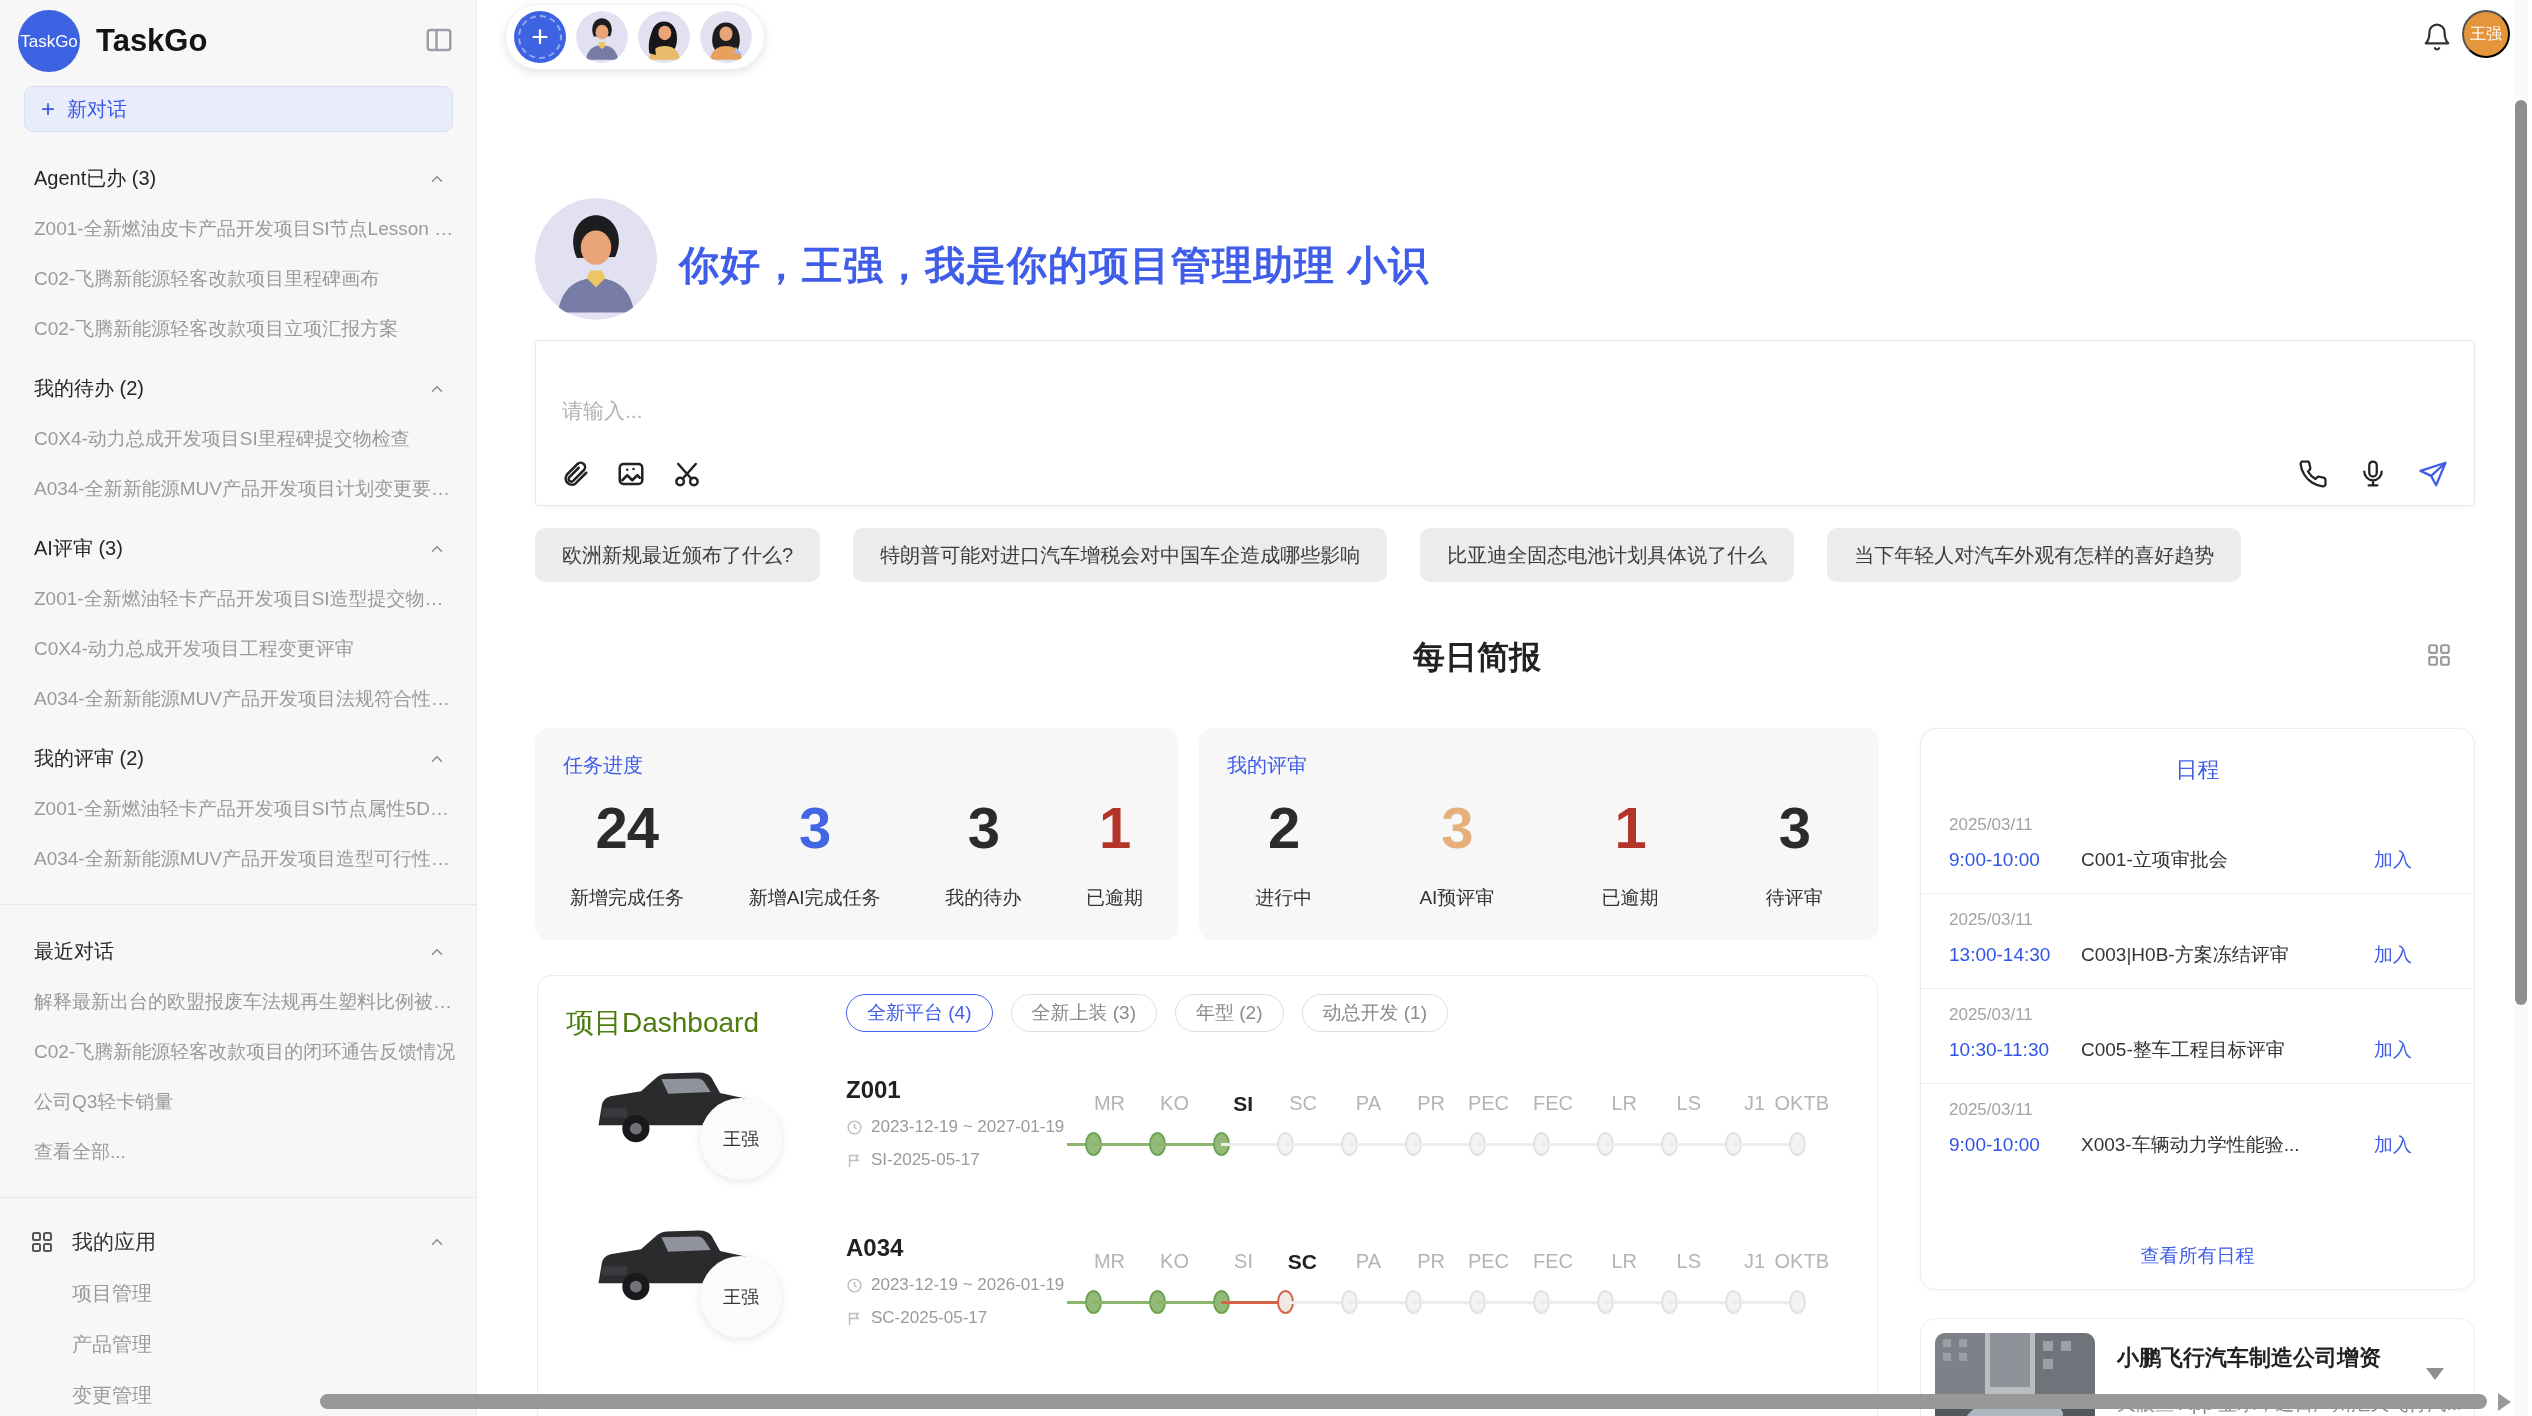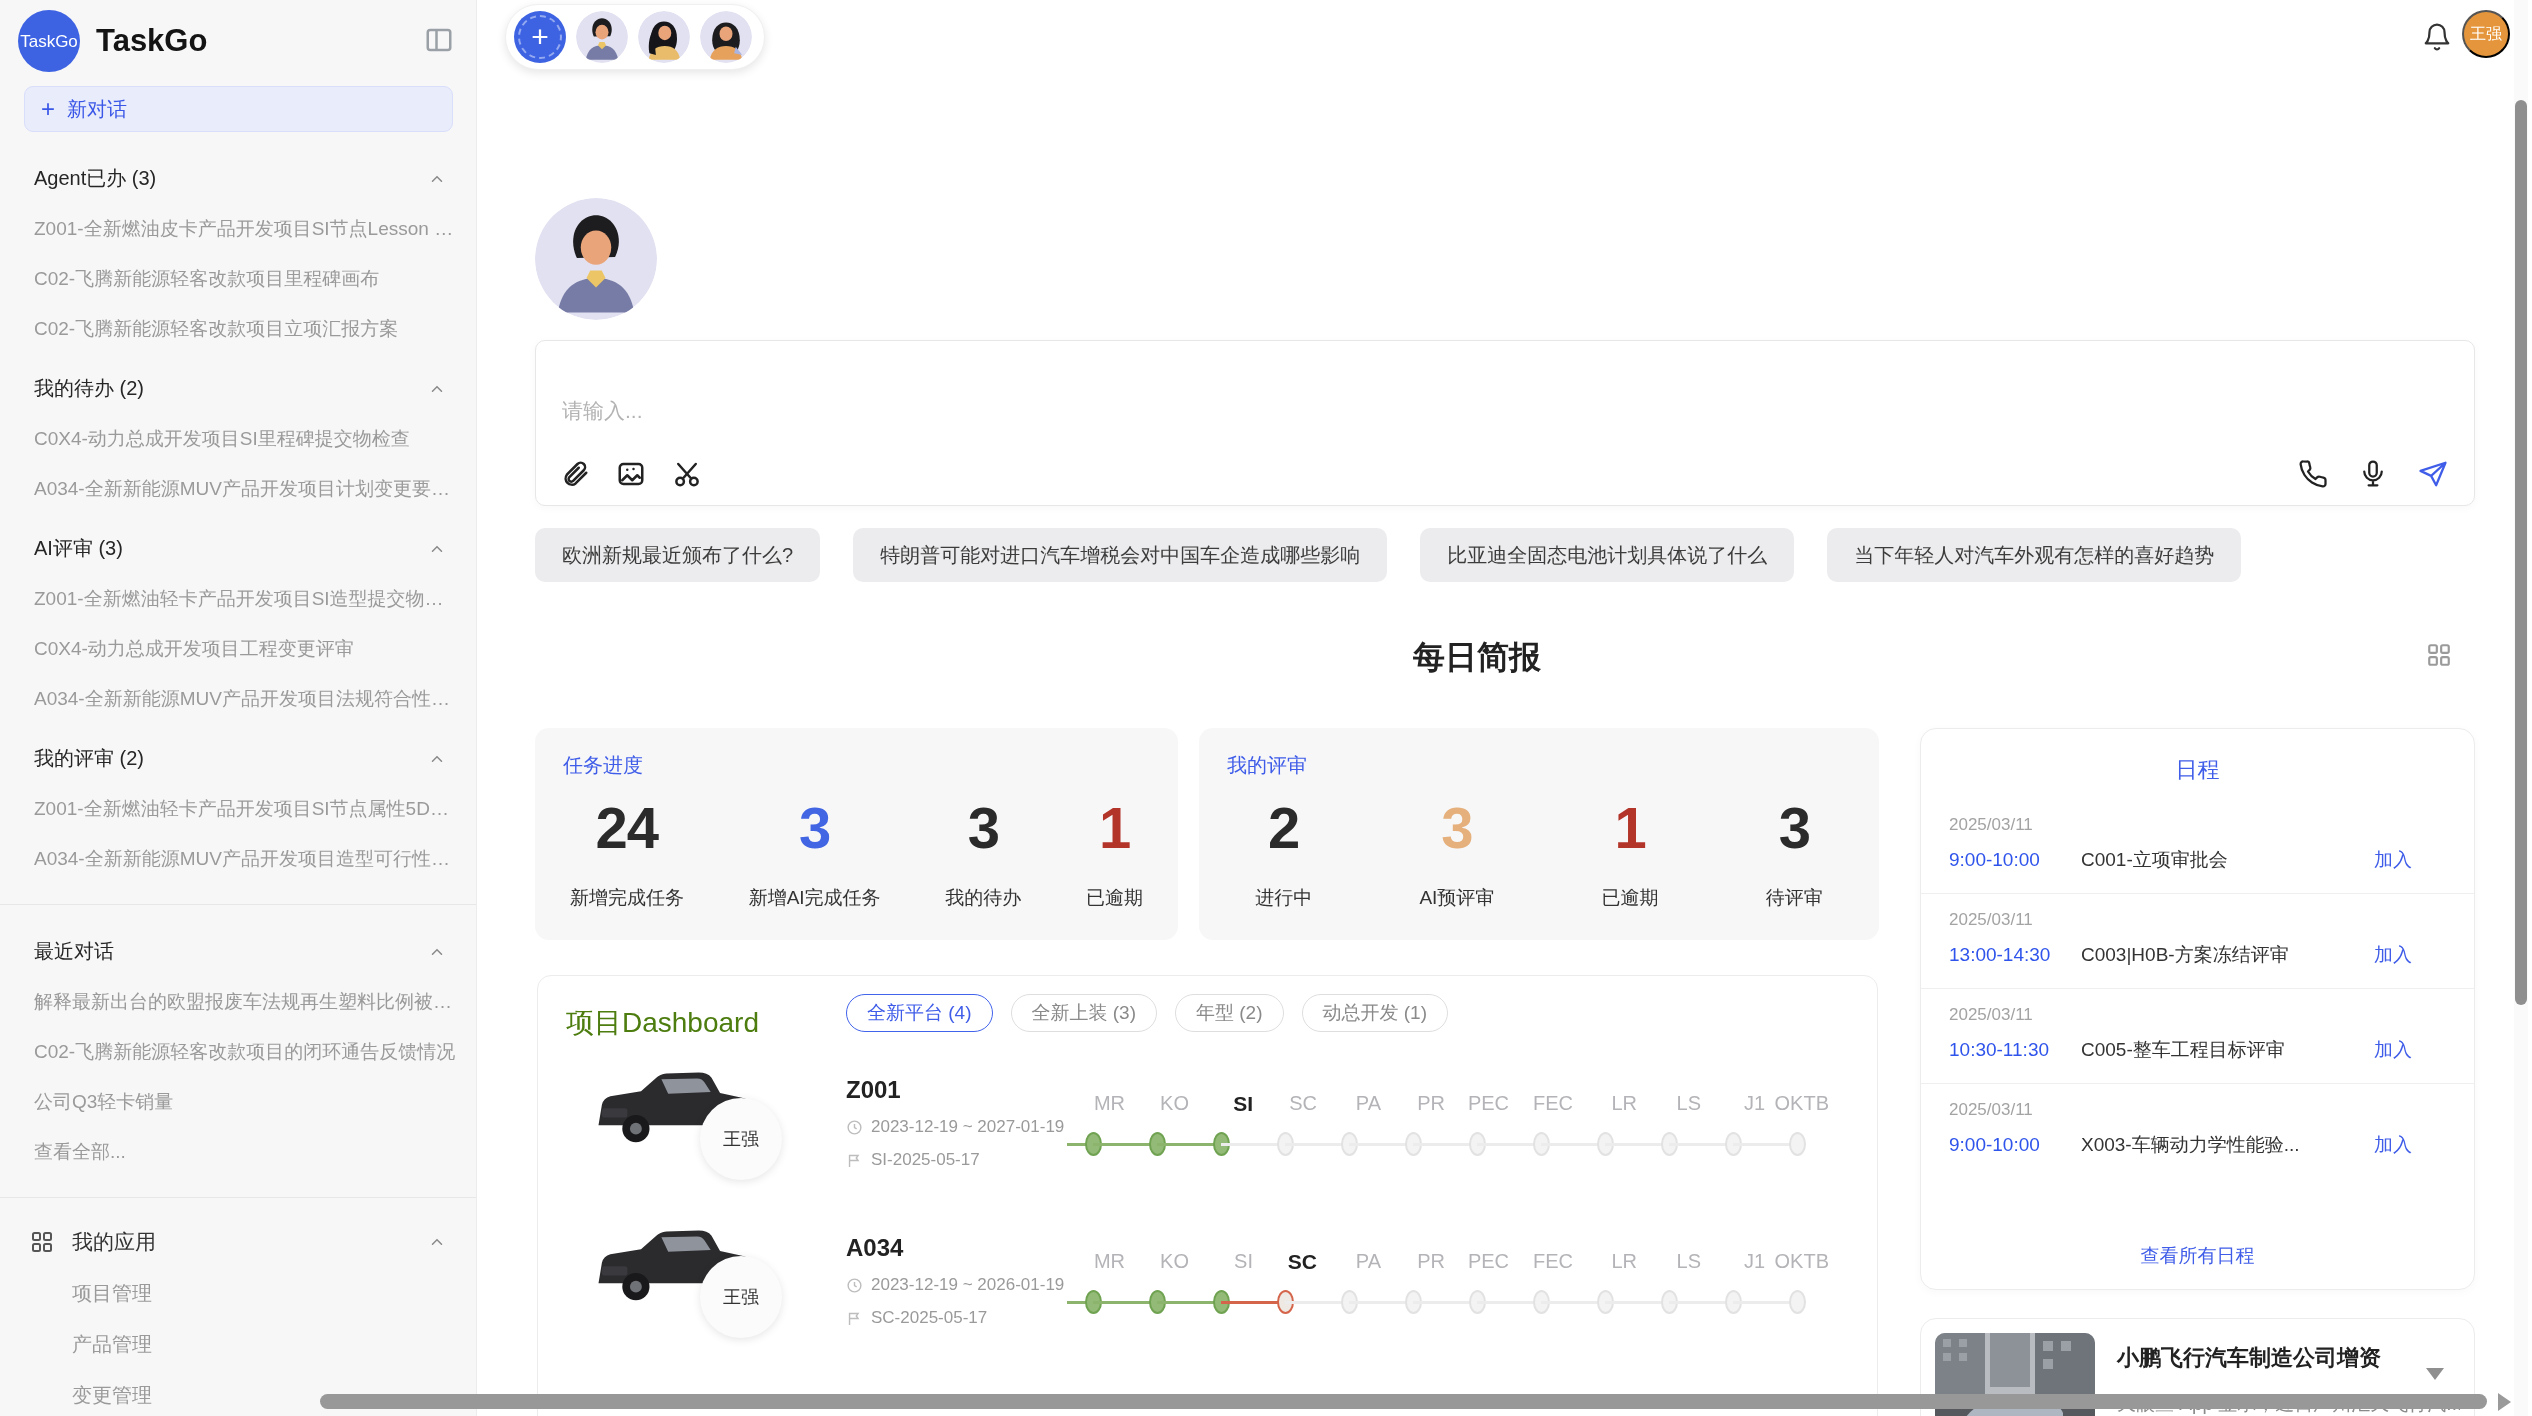"你好，王强，我是你的项目管理助理 小识" h1.greet-text { html: none -> <h1>你好，王强，我是你的项目管理助理 小识</h1> }
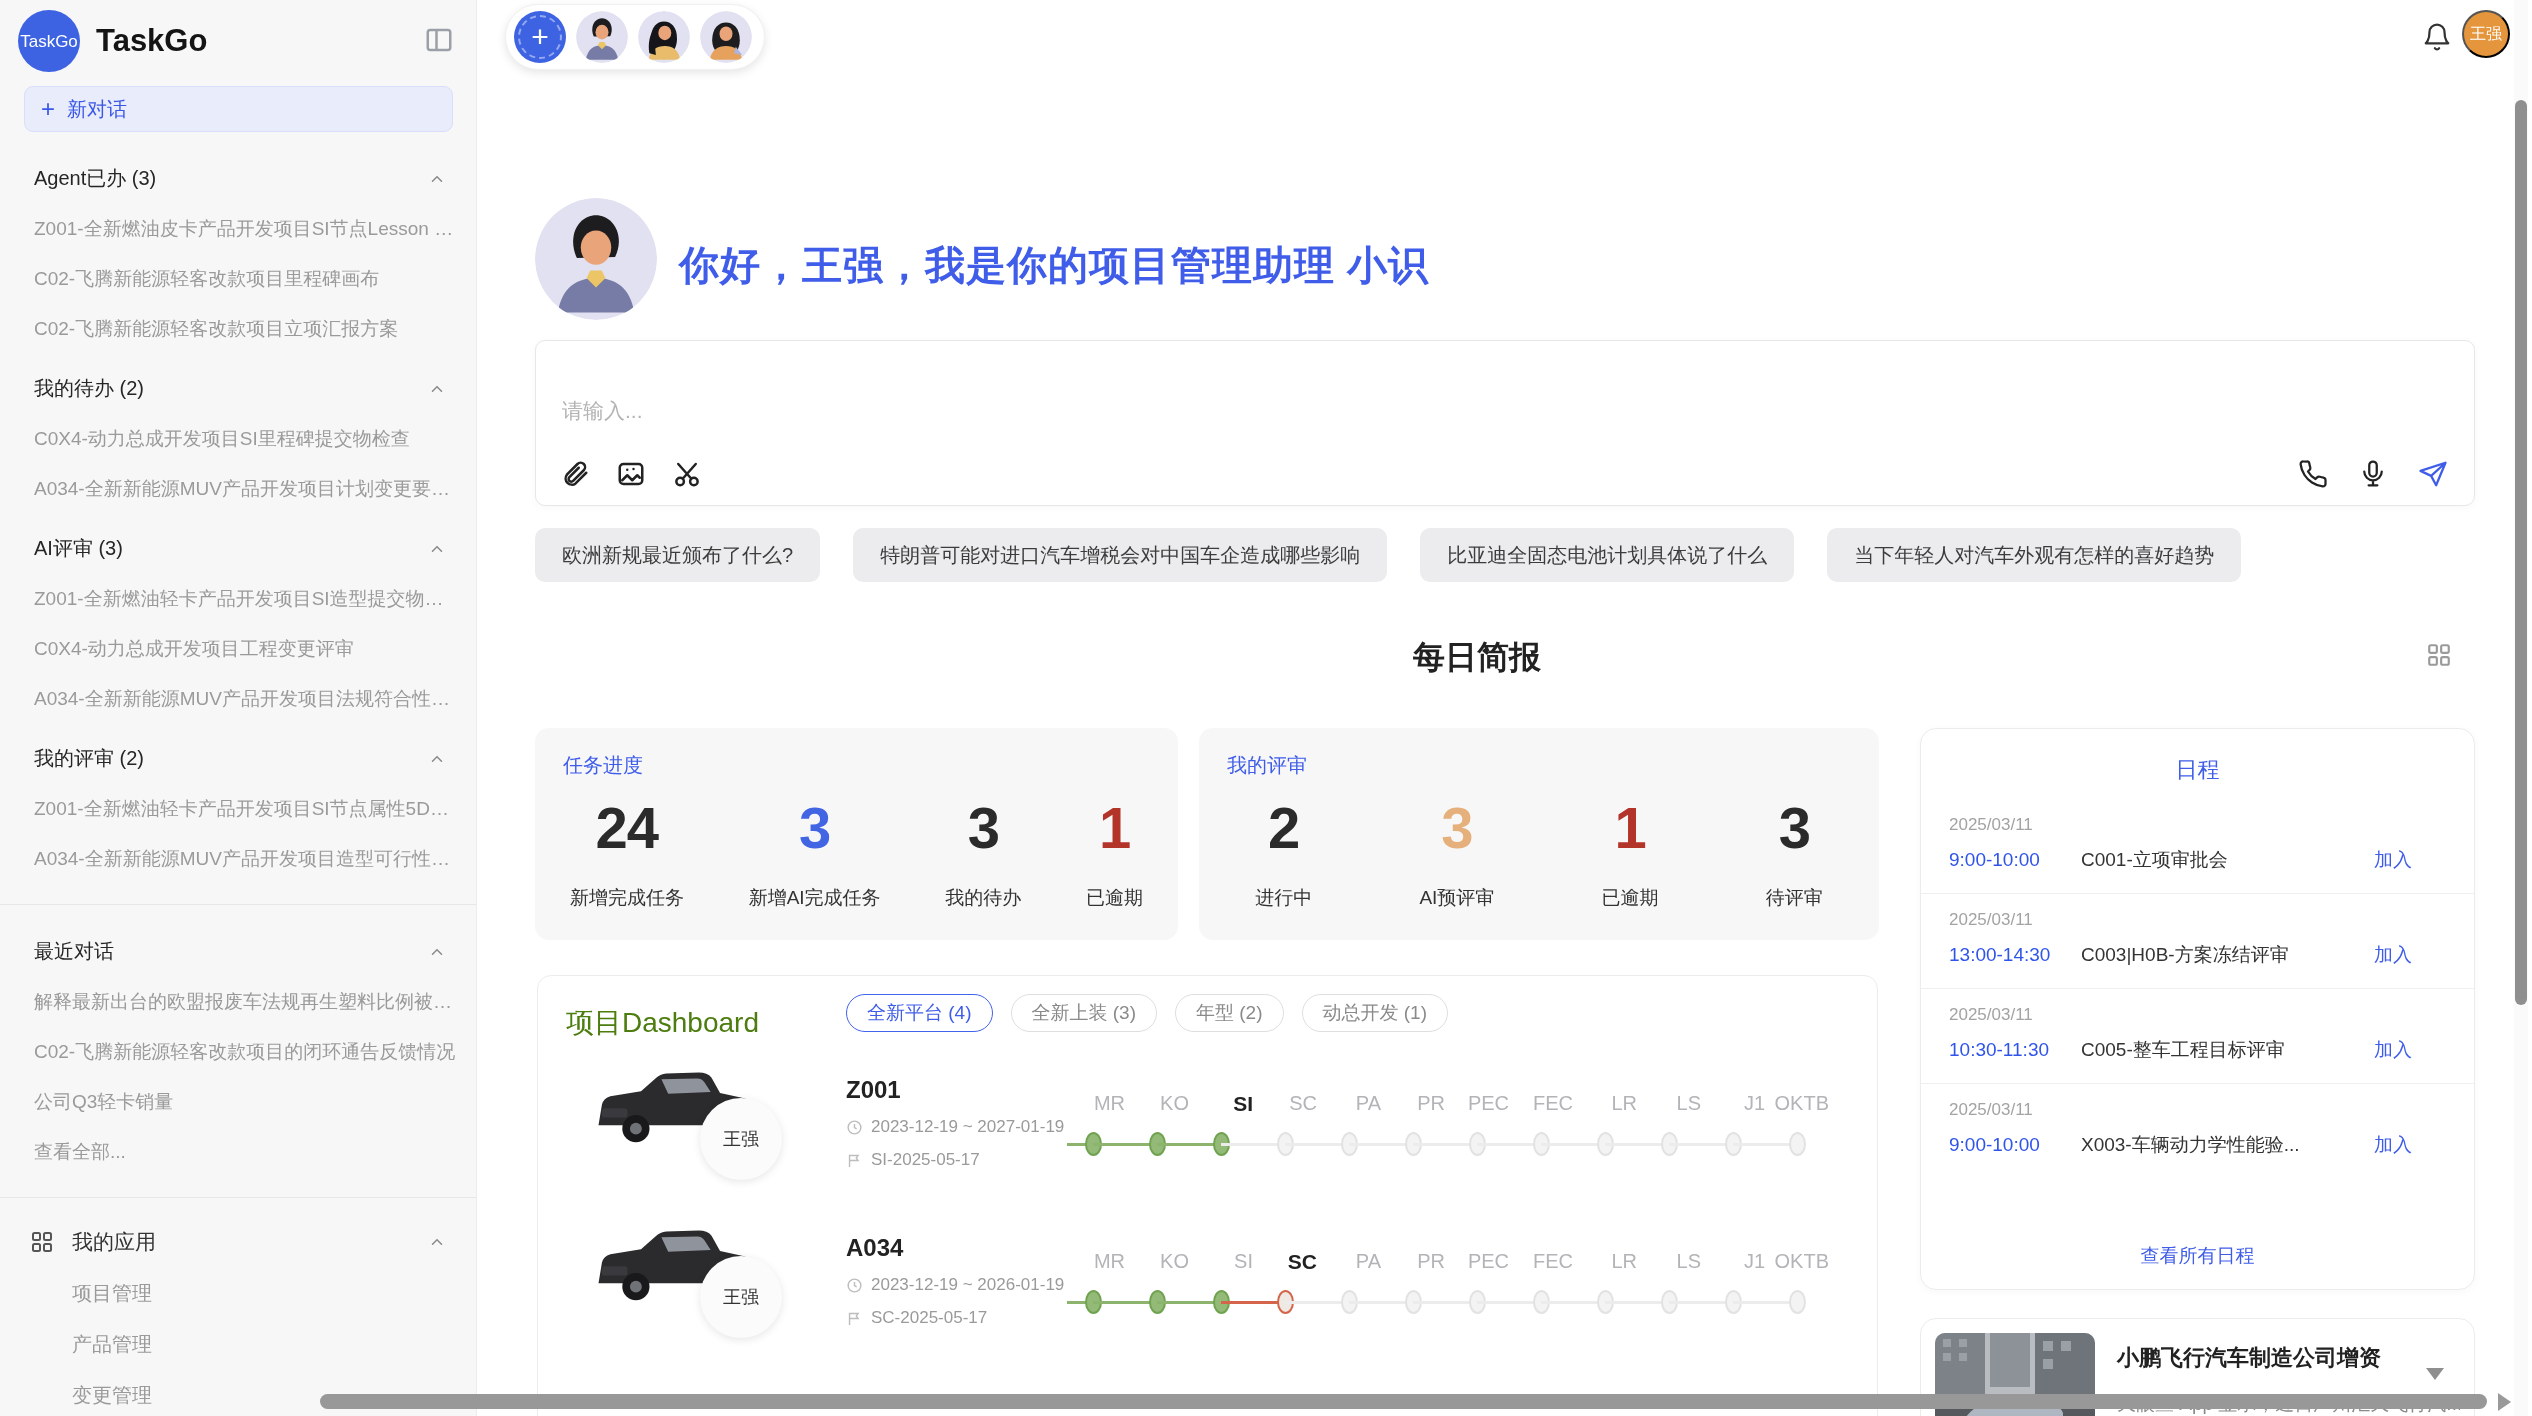"请输入..." .input-card { border-radius: 10px -> 4px }
